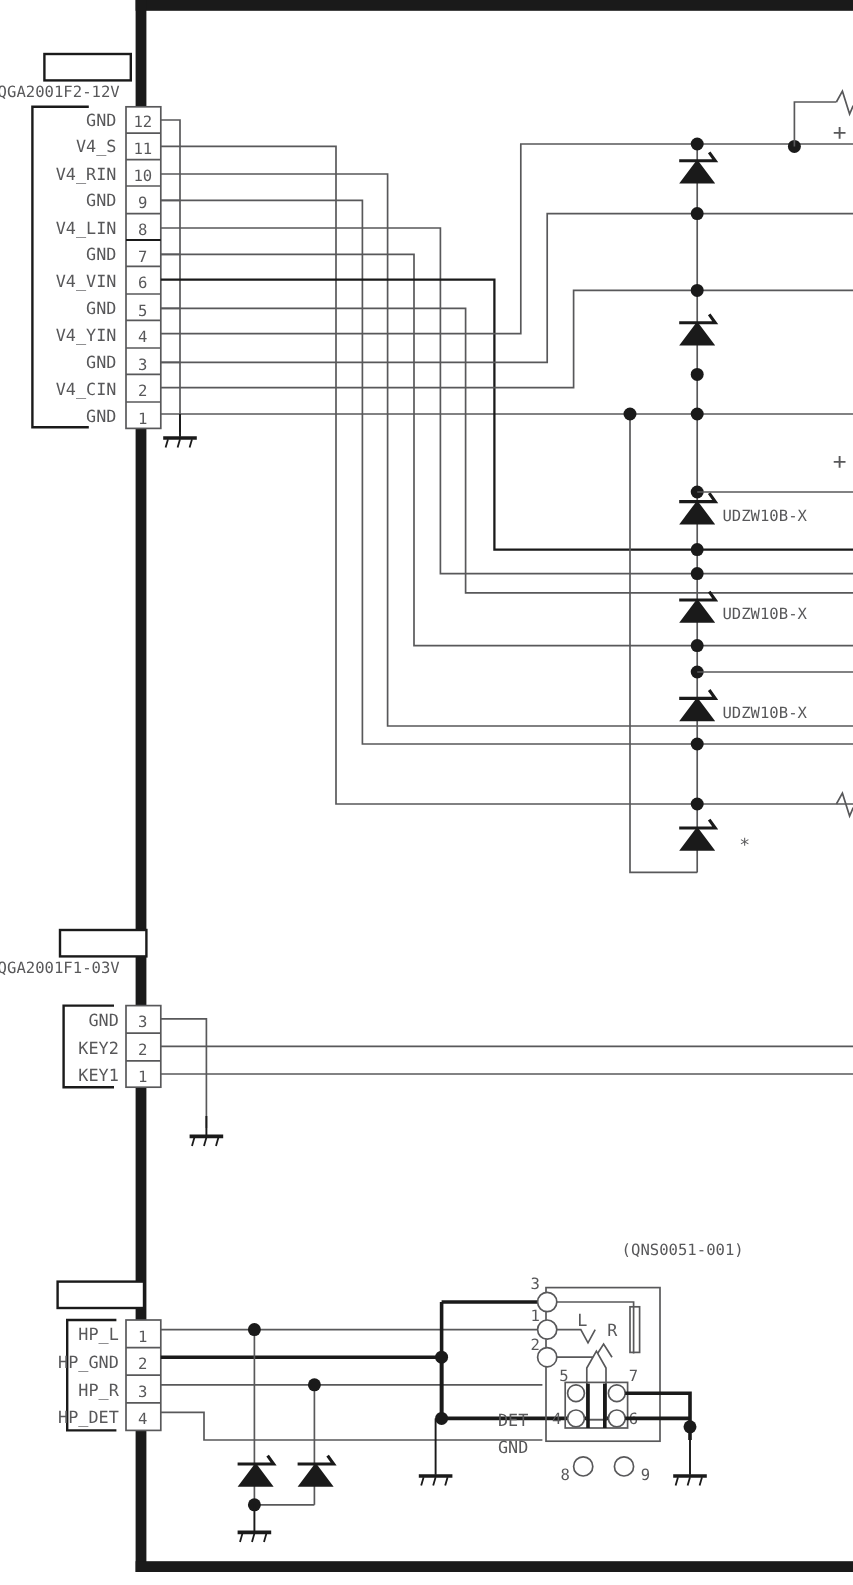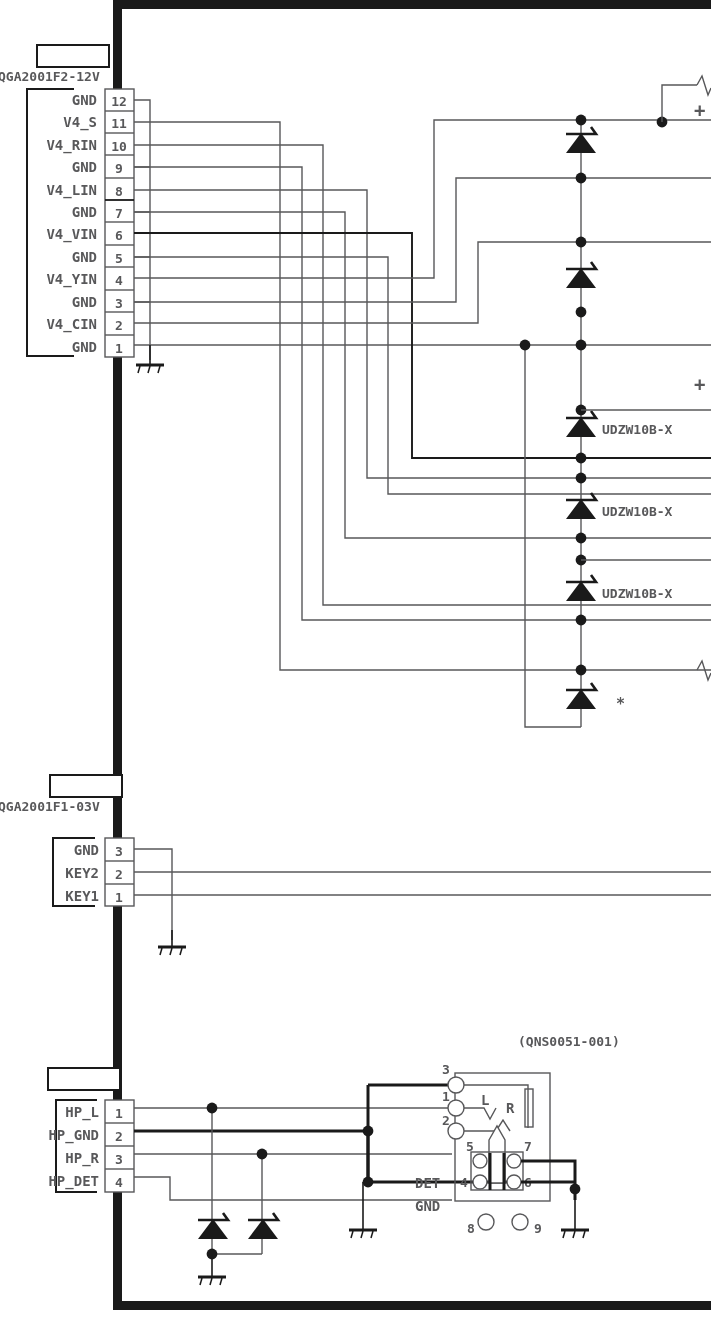"QGA2001F2-12V" #sheet { font-weight: bold -> none }
